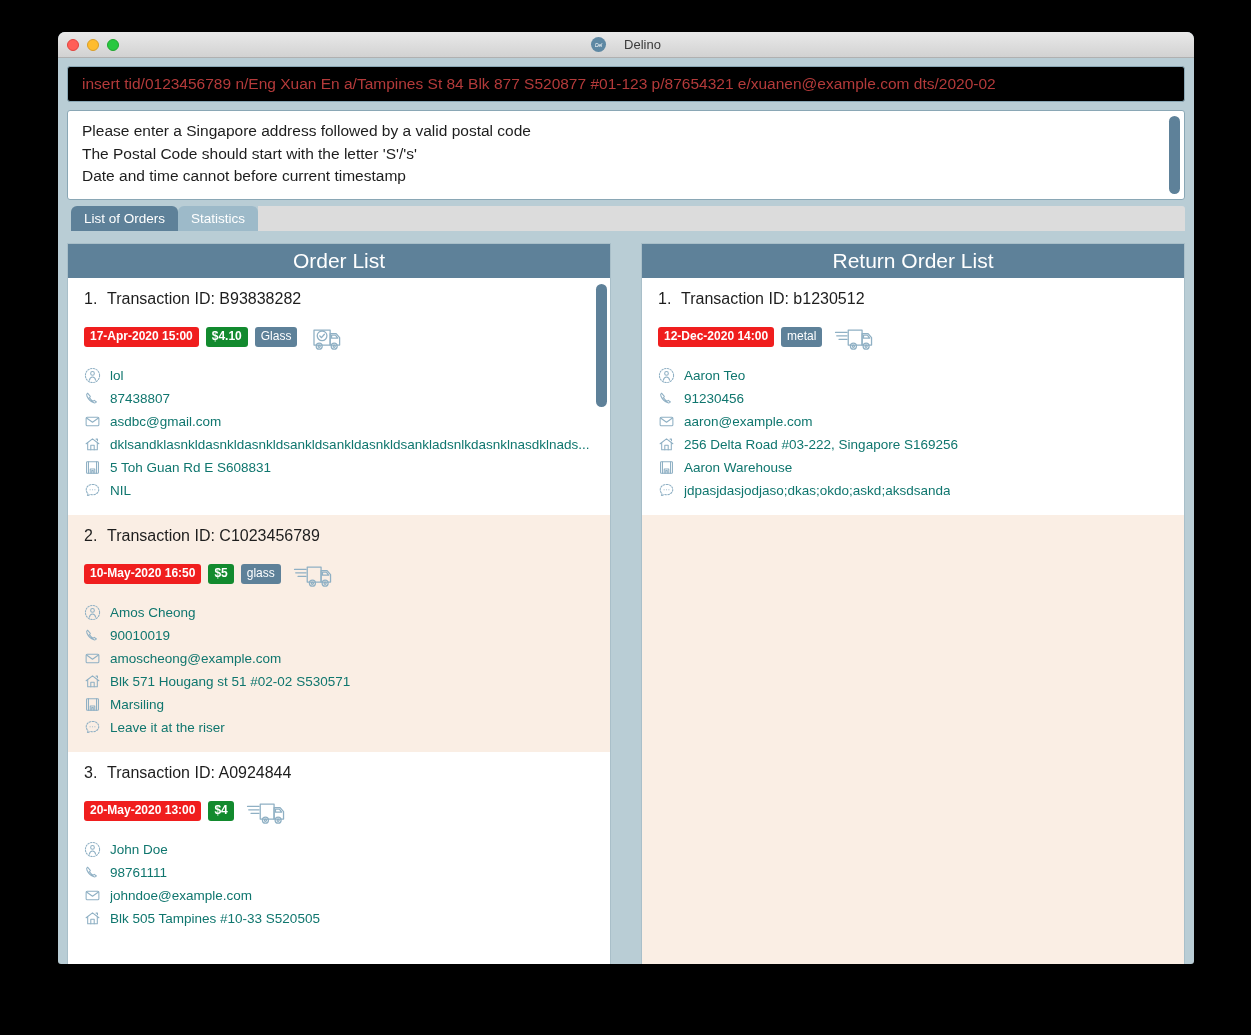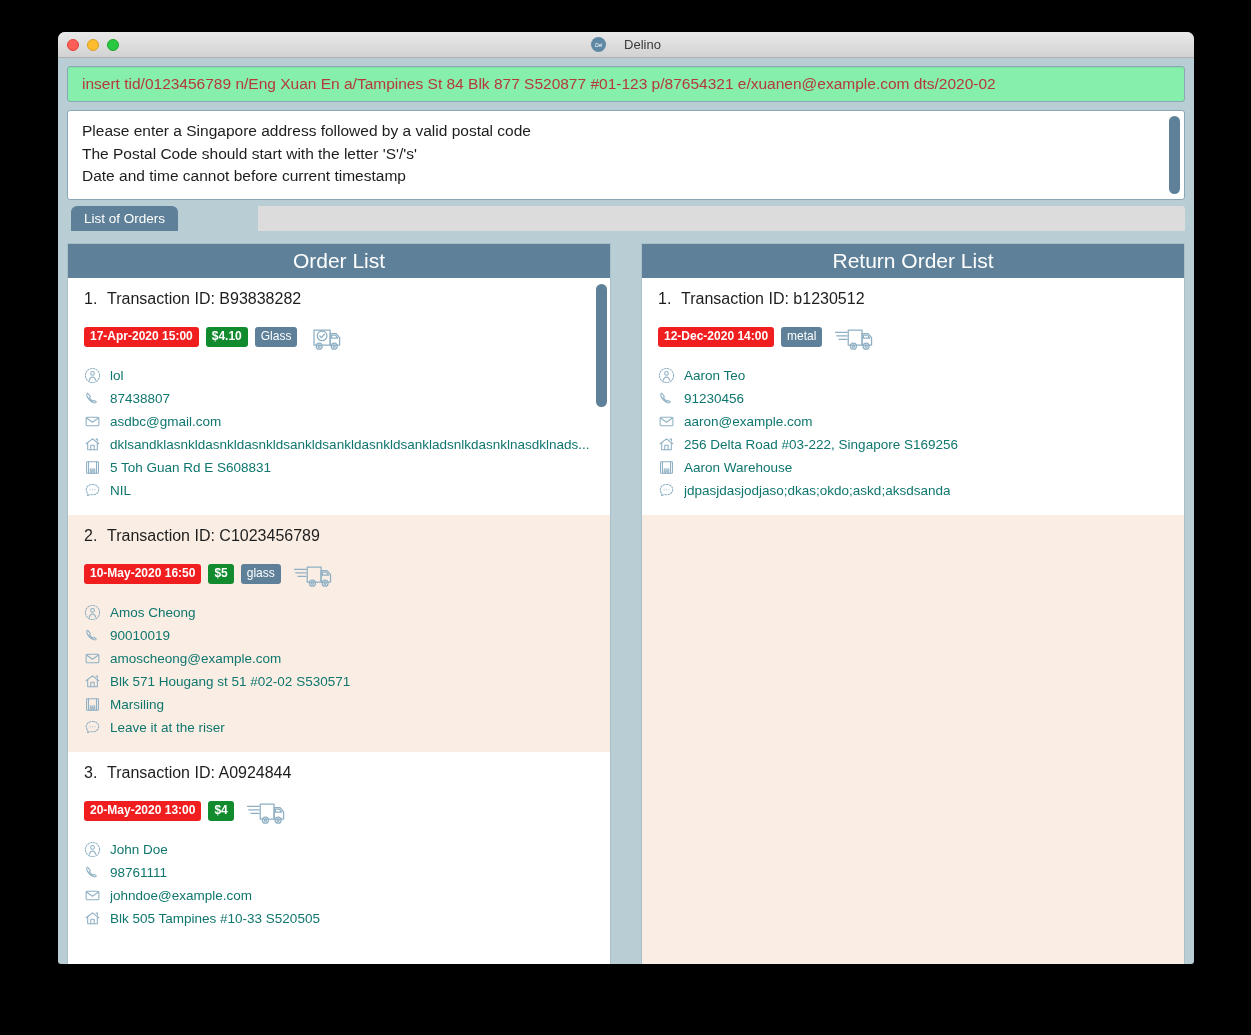"insert tid/0123456789 n/Eng Xuan En" #command-box { background: #86efac -> #000000 }
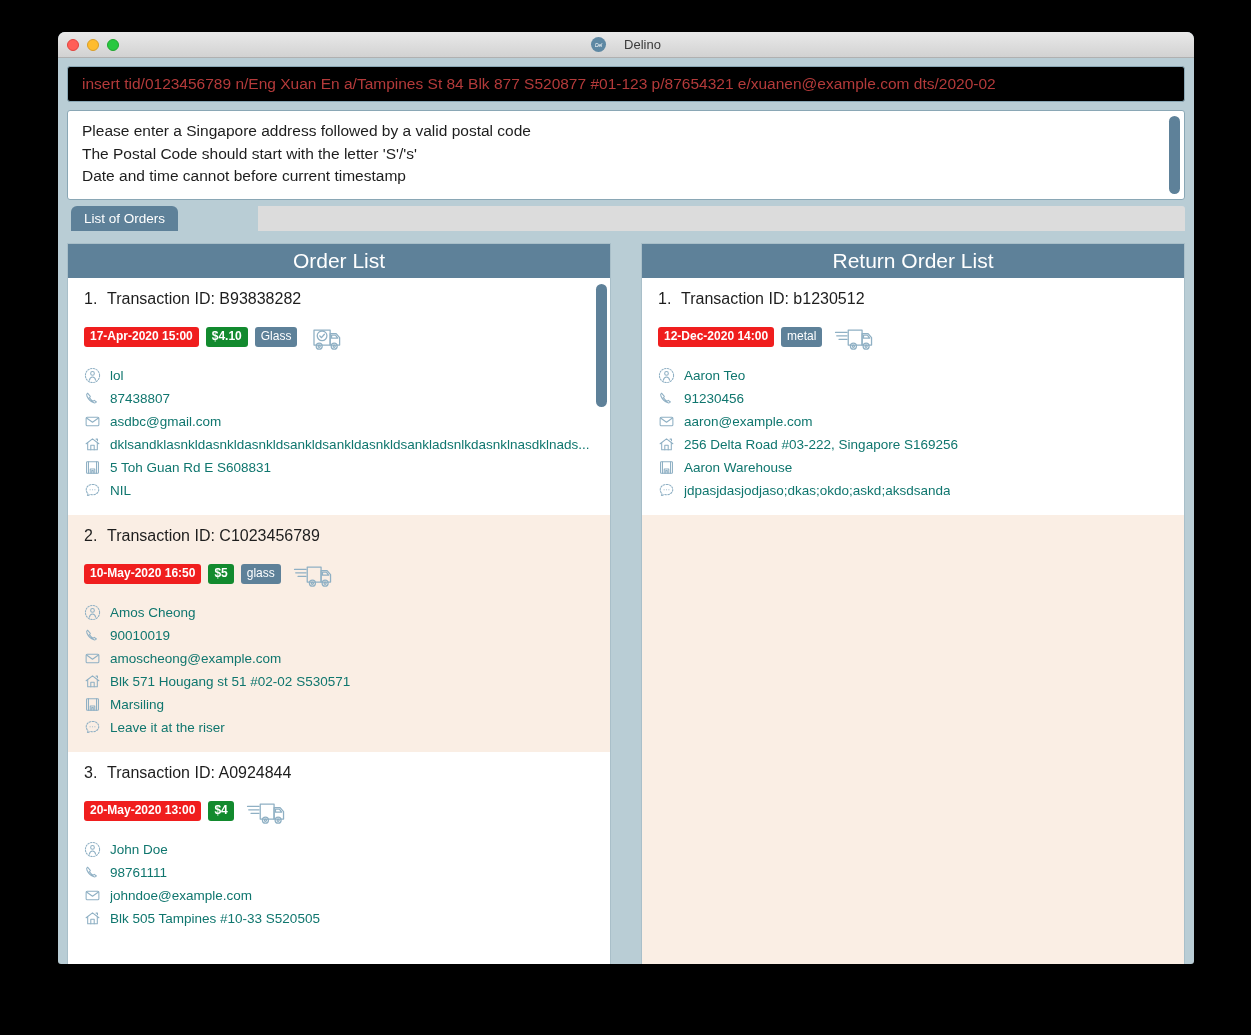"List of Orders" #tabstrip { align-items: none -> flex-end }
